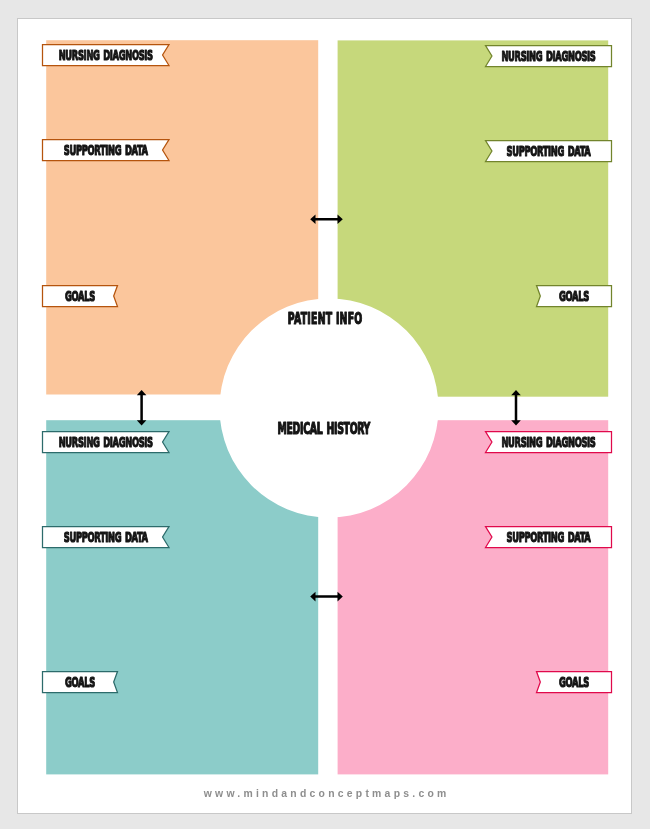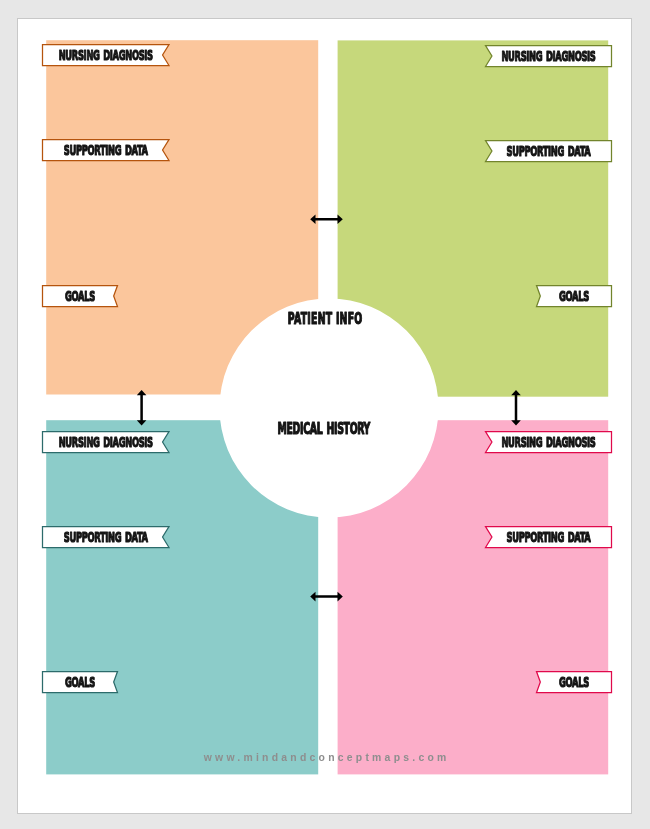"www.mindandconceptmaps.com" .footer { top: 752px -> 788px }
